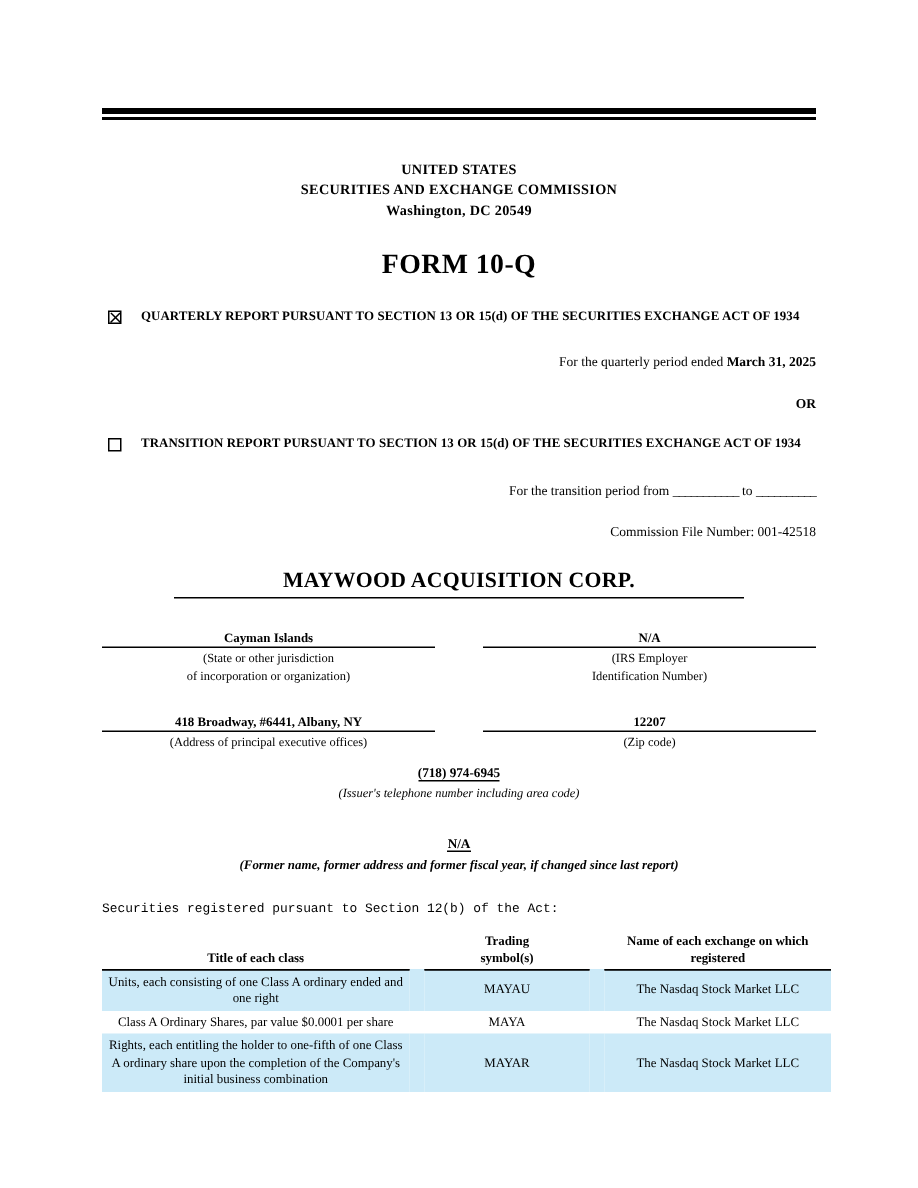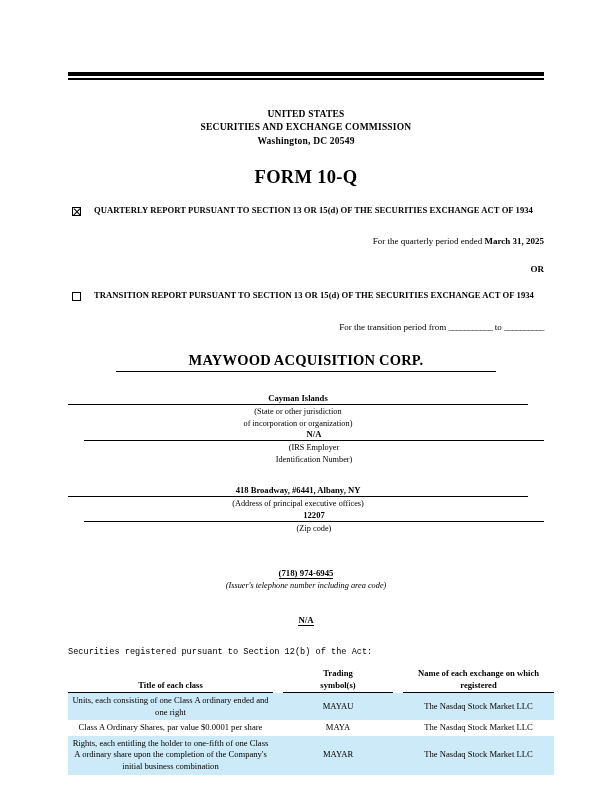"Commission File Number: 001-42518" div.centered-line { html: none -> <div>Commission File Number: 001-42518</div> }
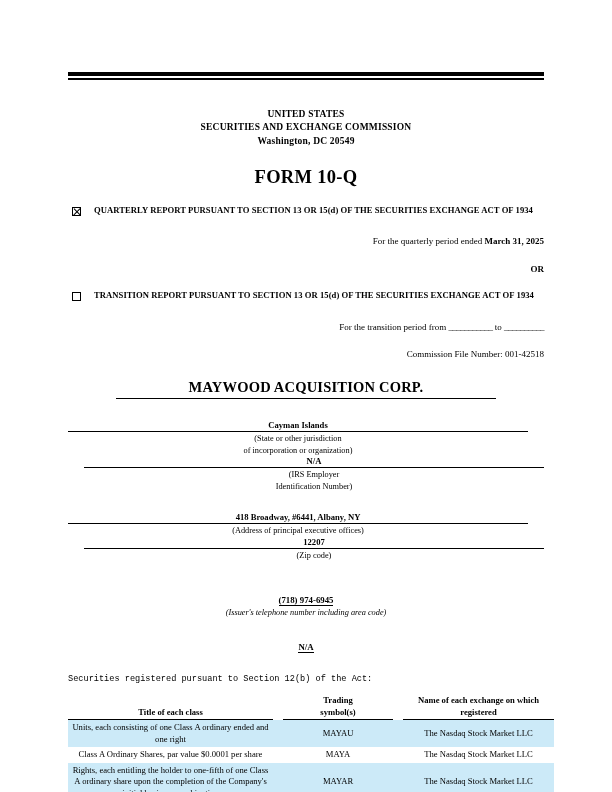"Cayman Islands" .info-grid { flex-direction: column -> none }
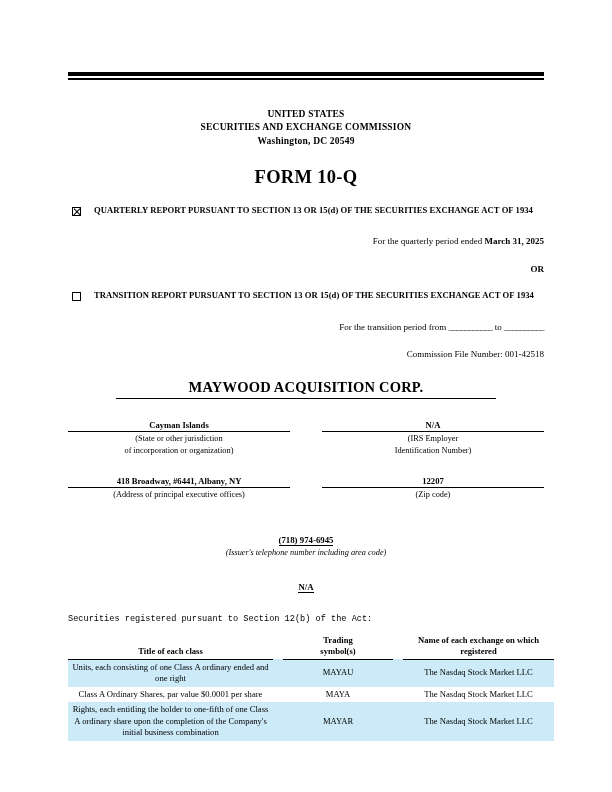"(718) 974-6945" .under-center { margin-top: 28px -> 4px }
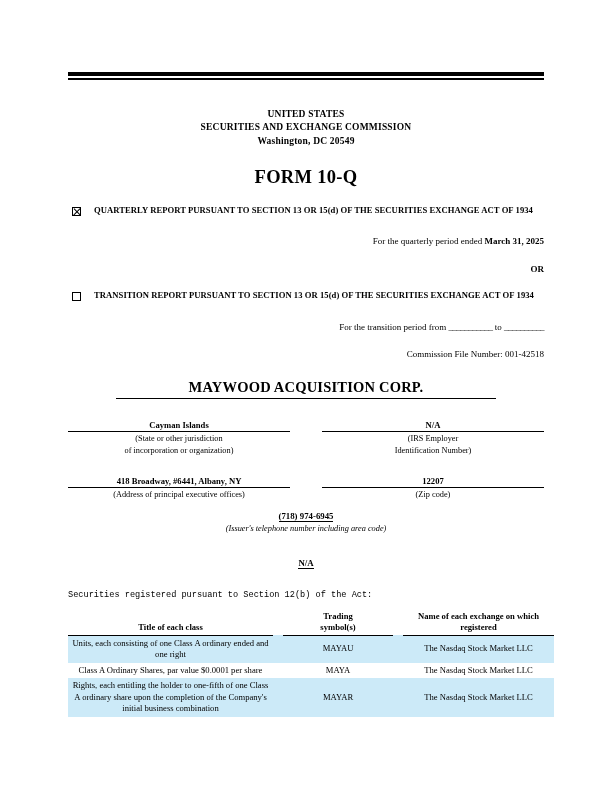"(Former name, former address and" div.ucap { html: none -> <div>(Former name, former address and former fiscal year, if changed since last report)</div> }
